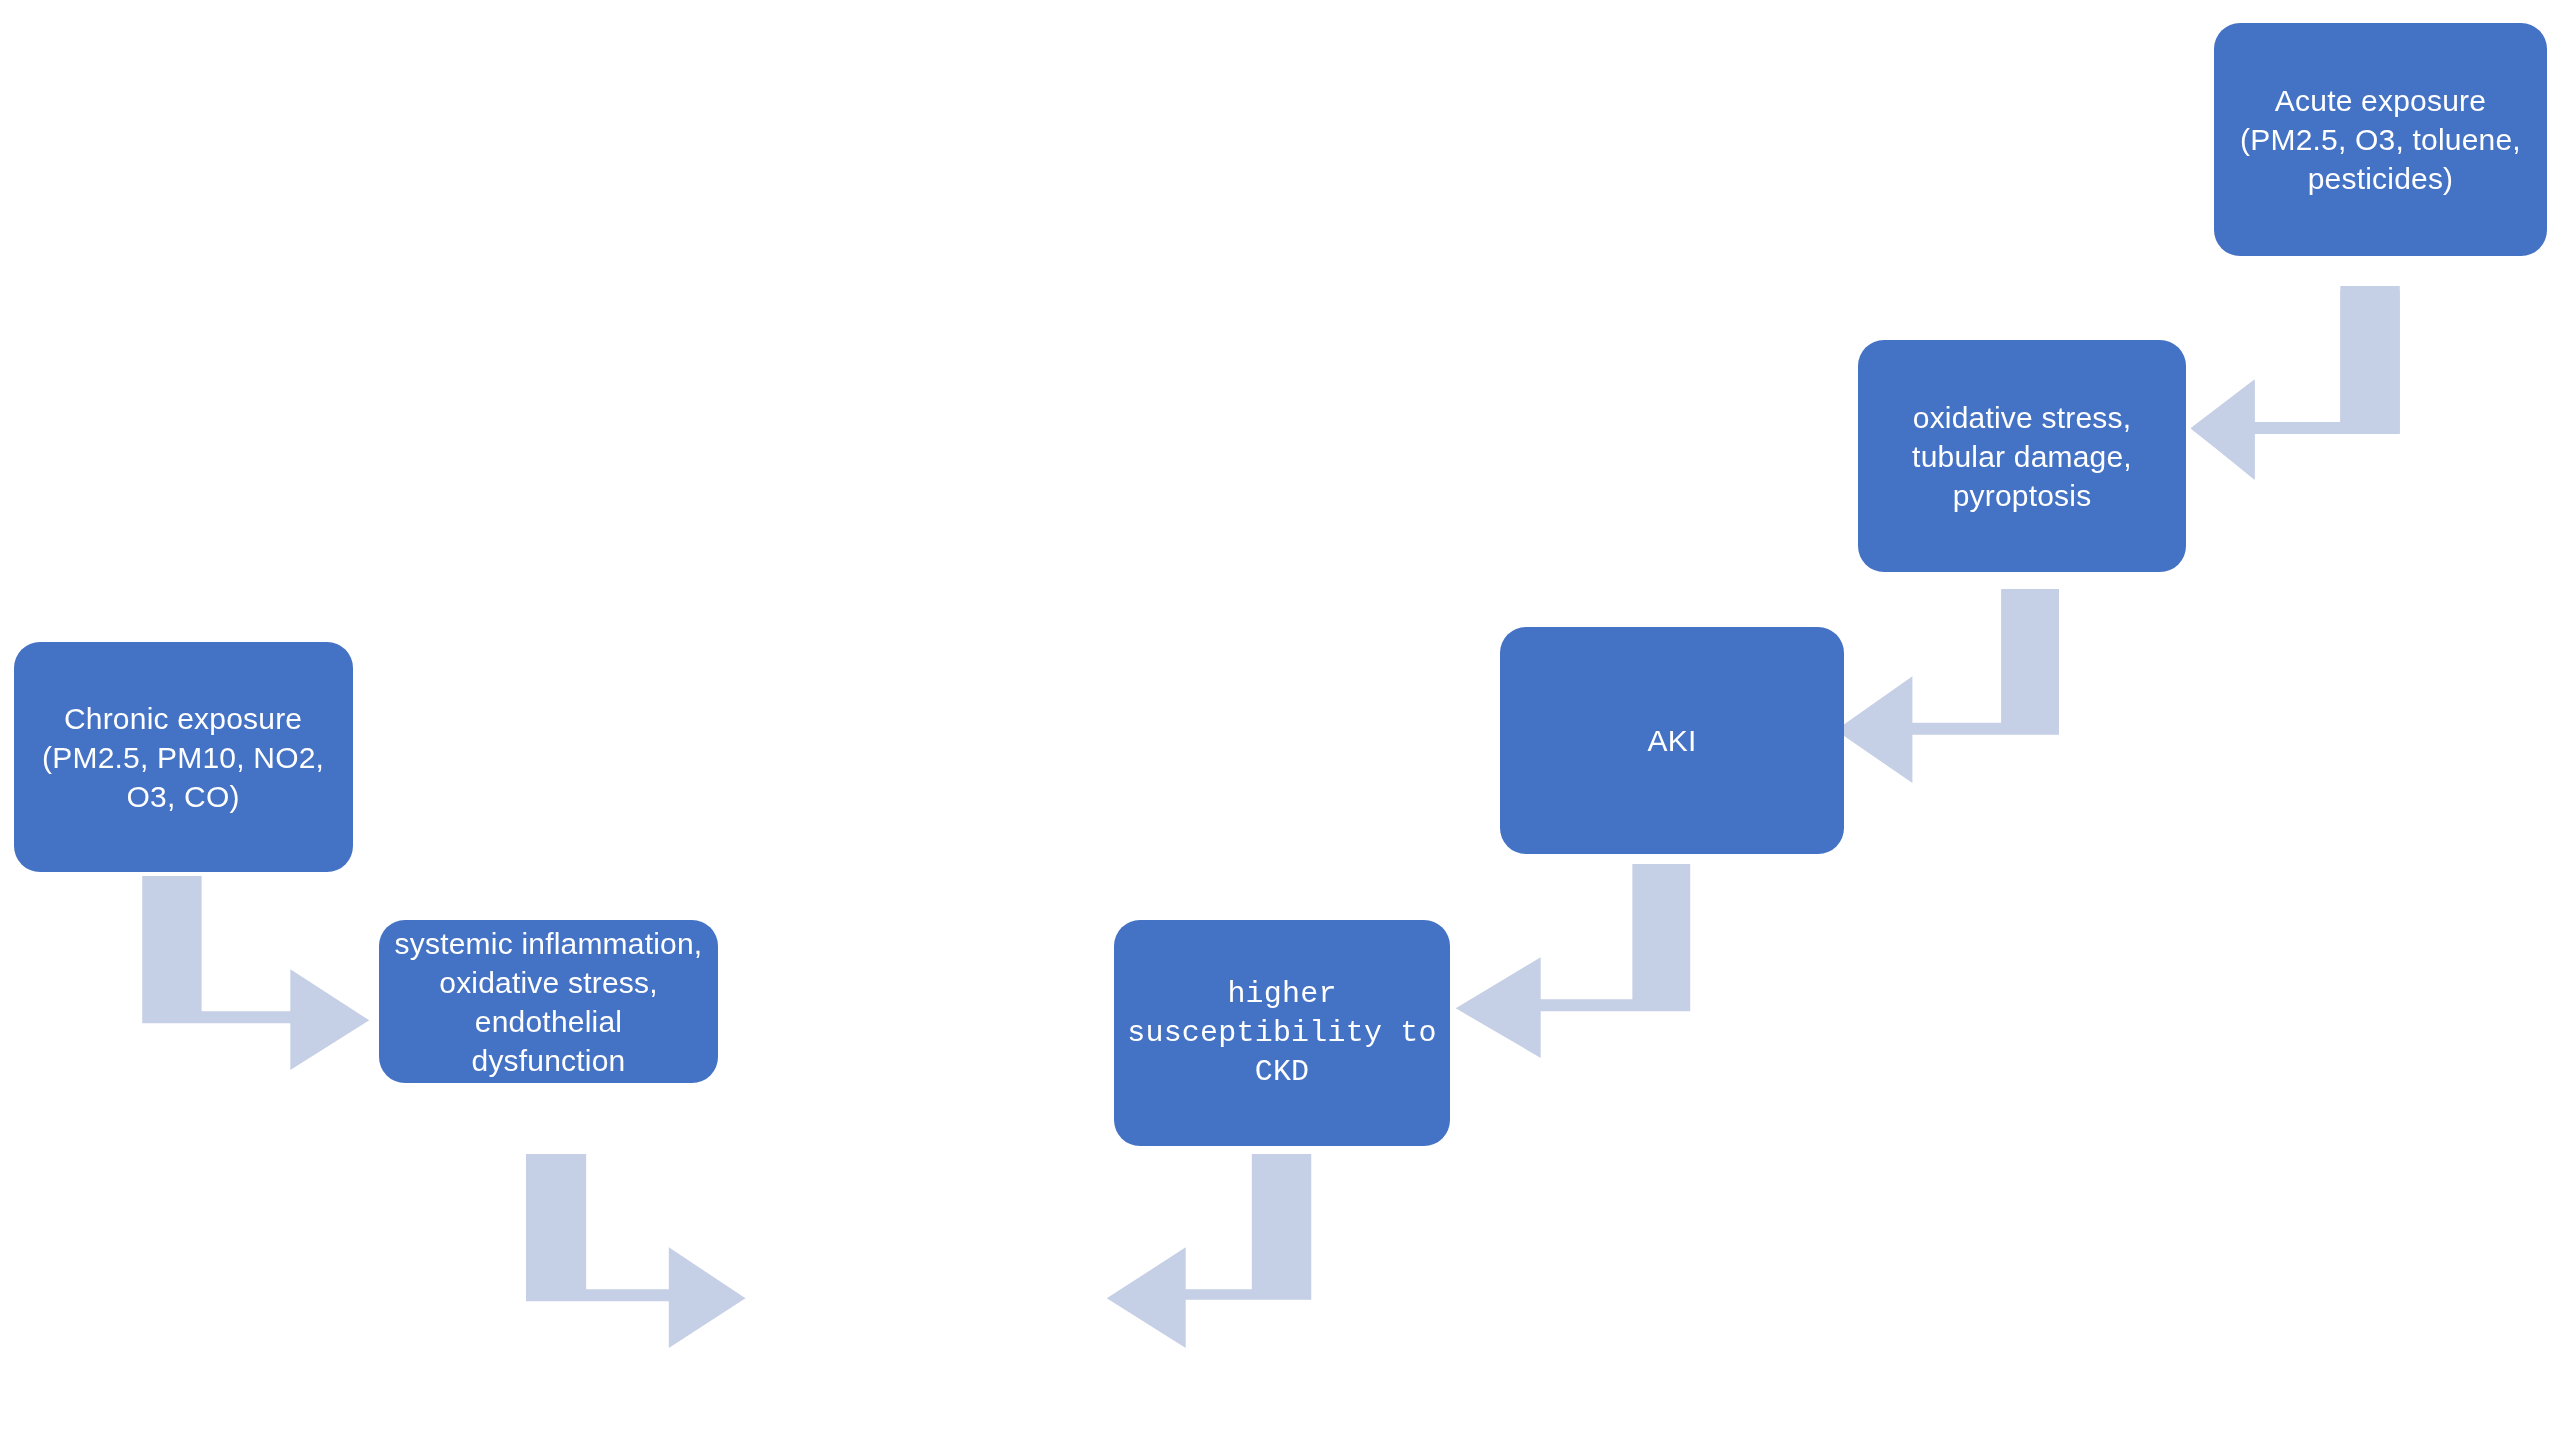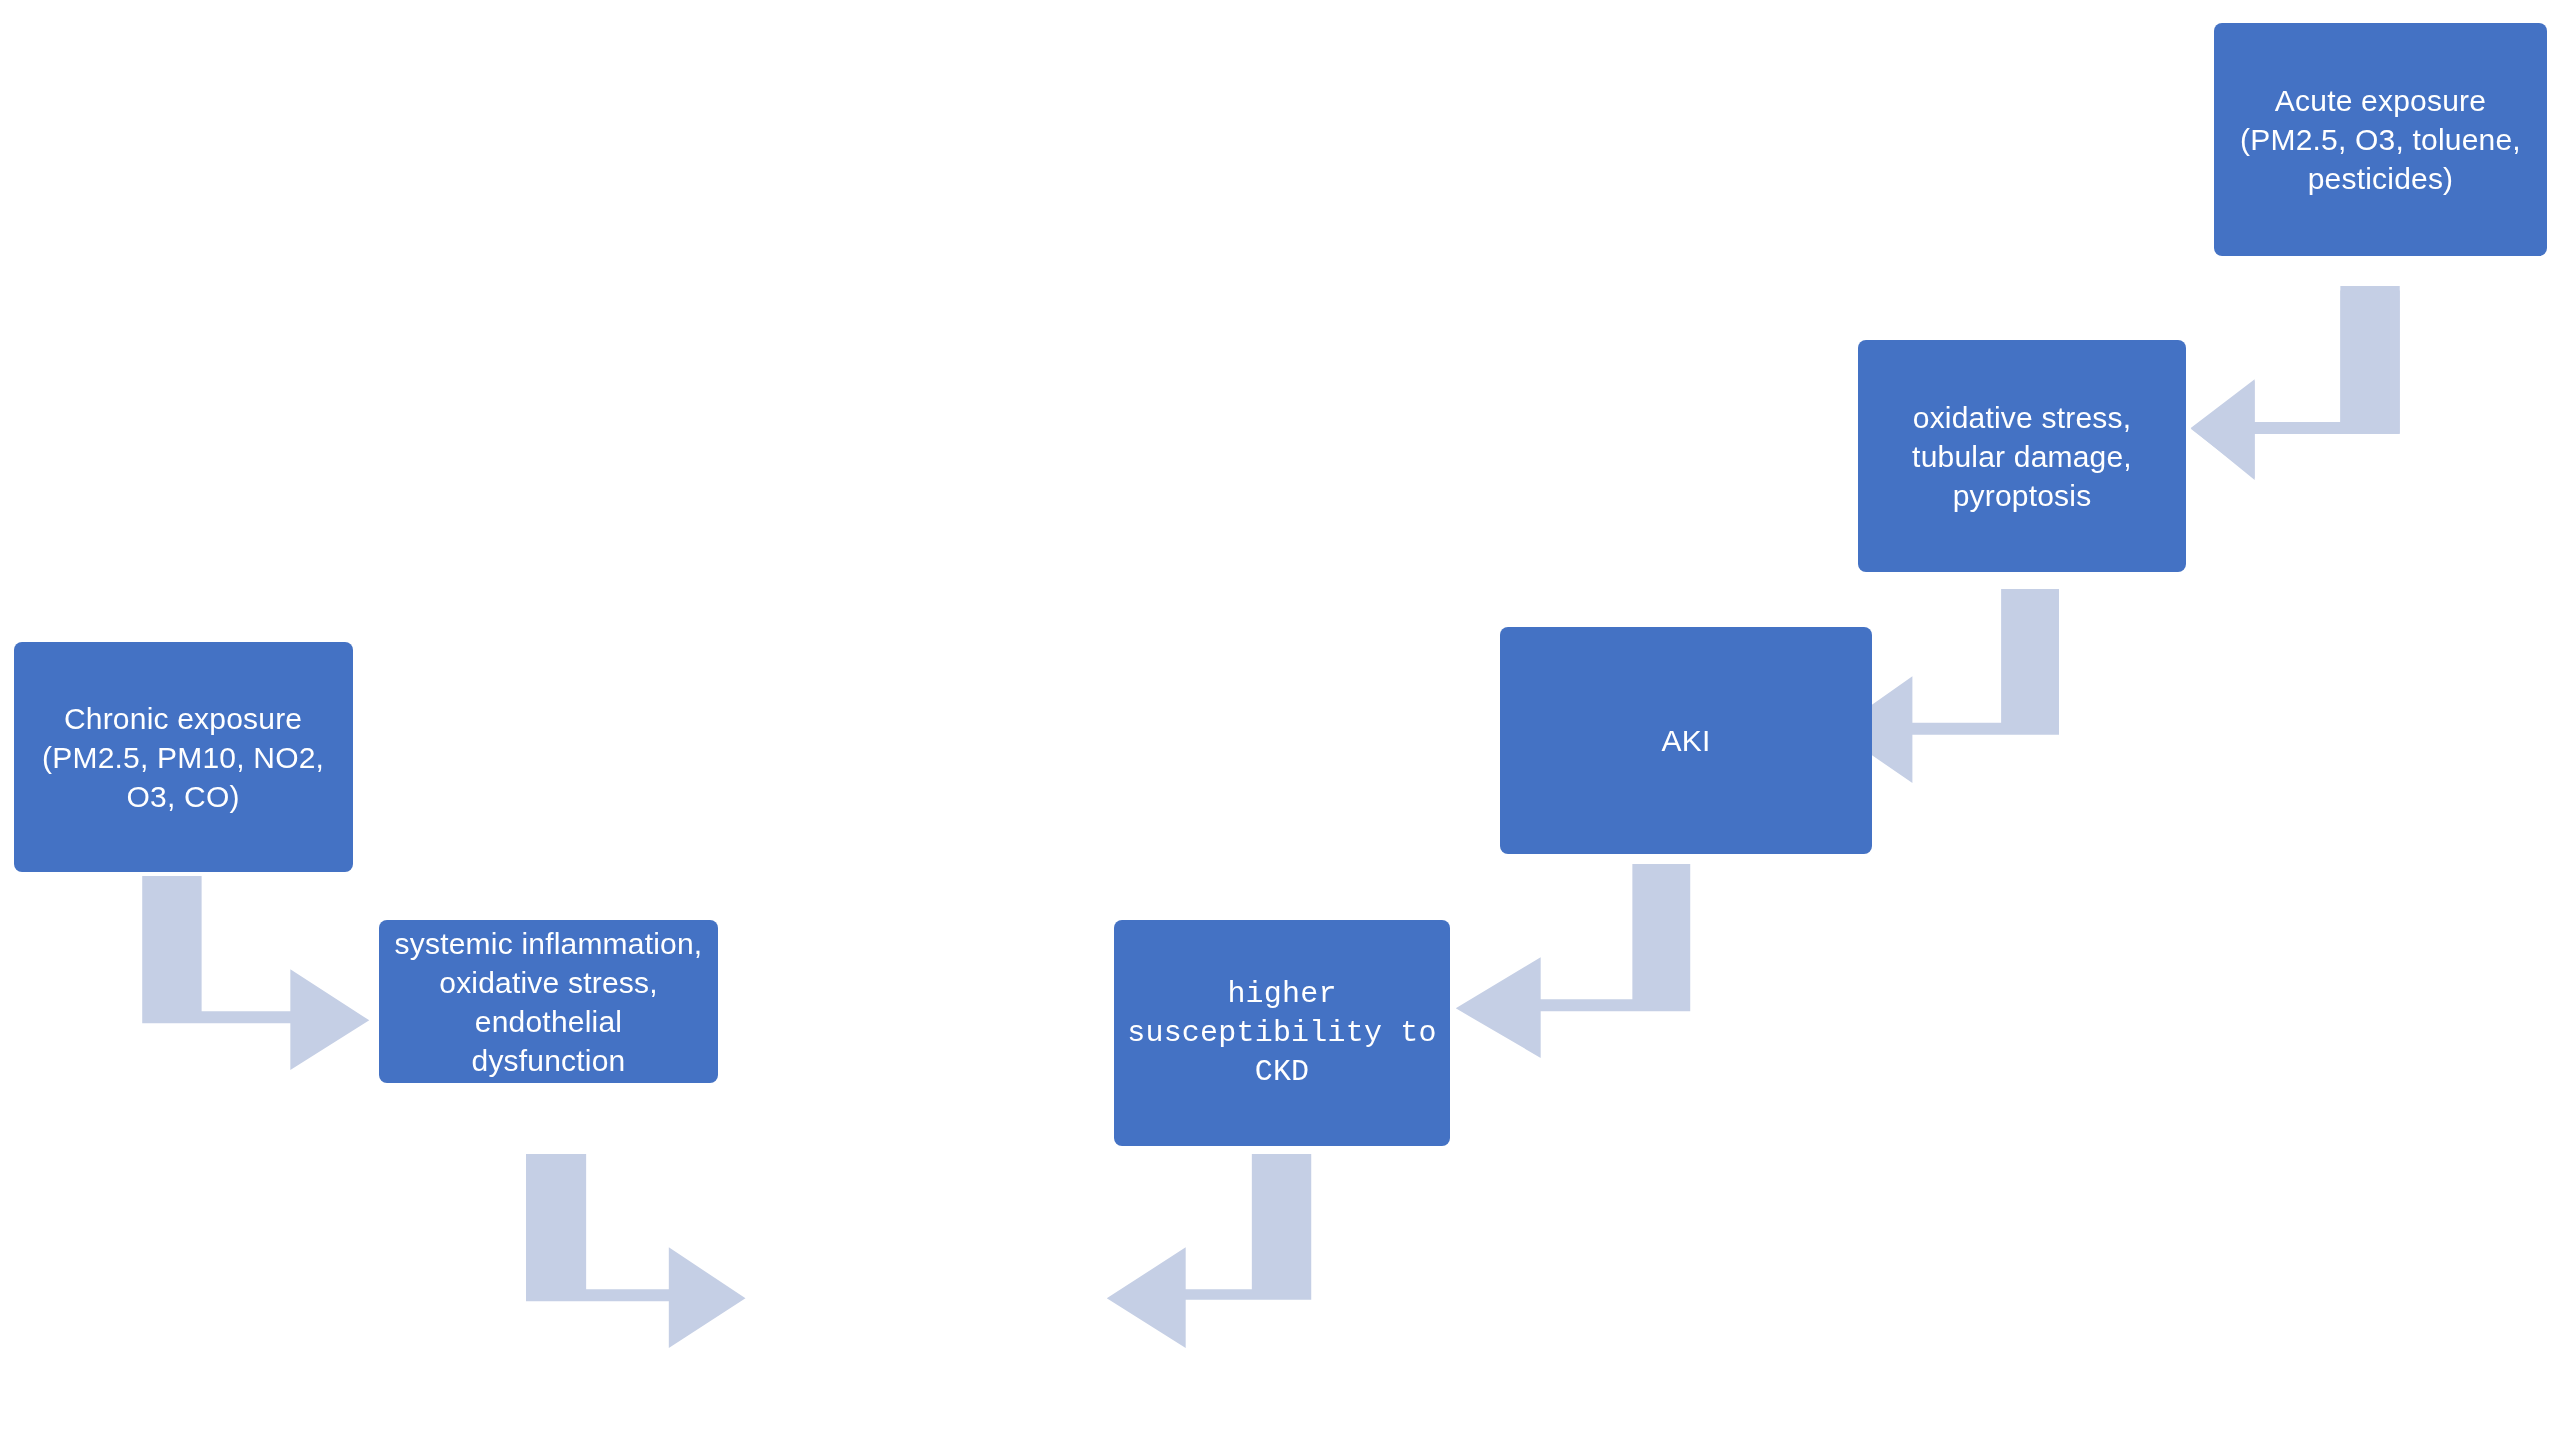"Acute exposure" .node { border-radius: 8px -> 26px }
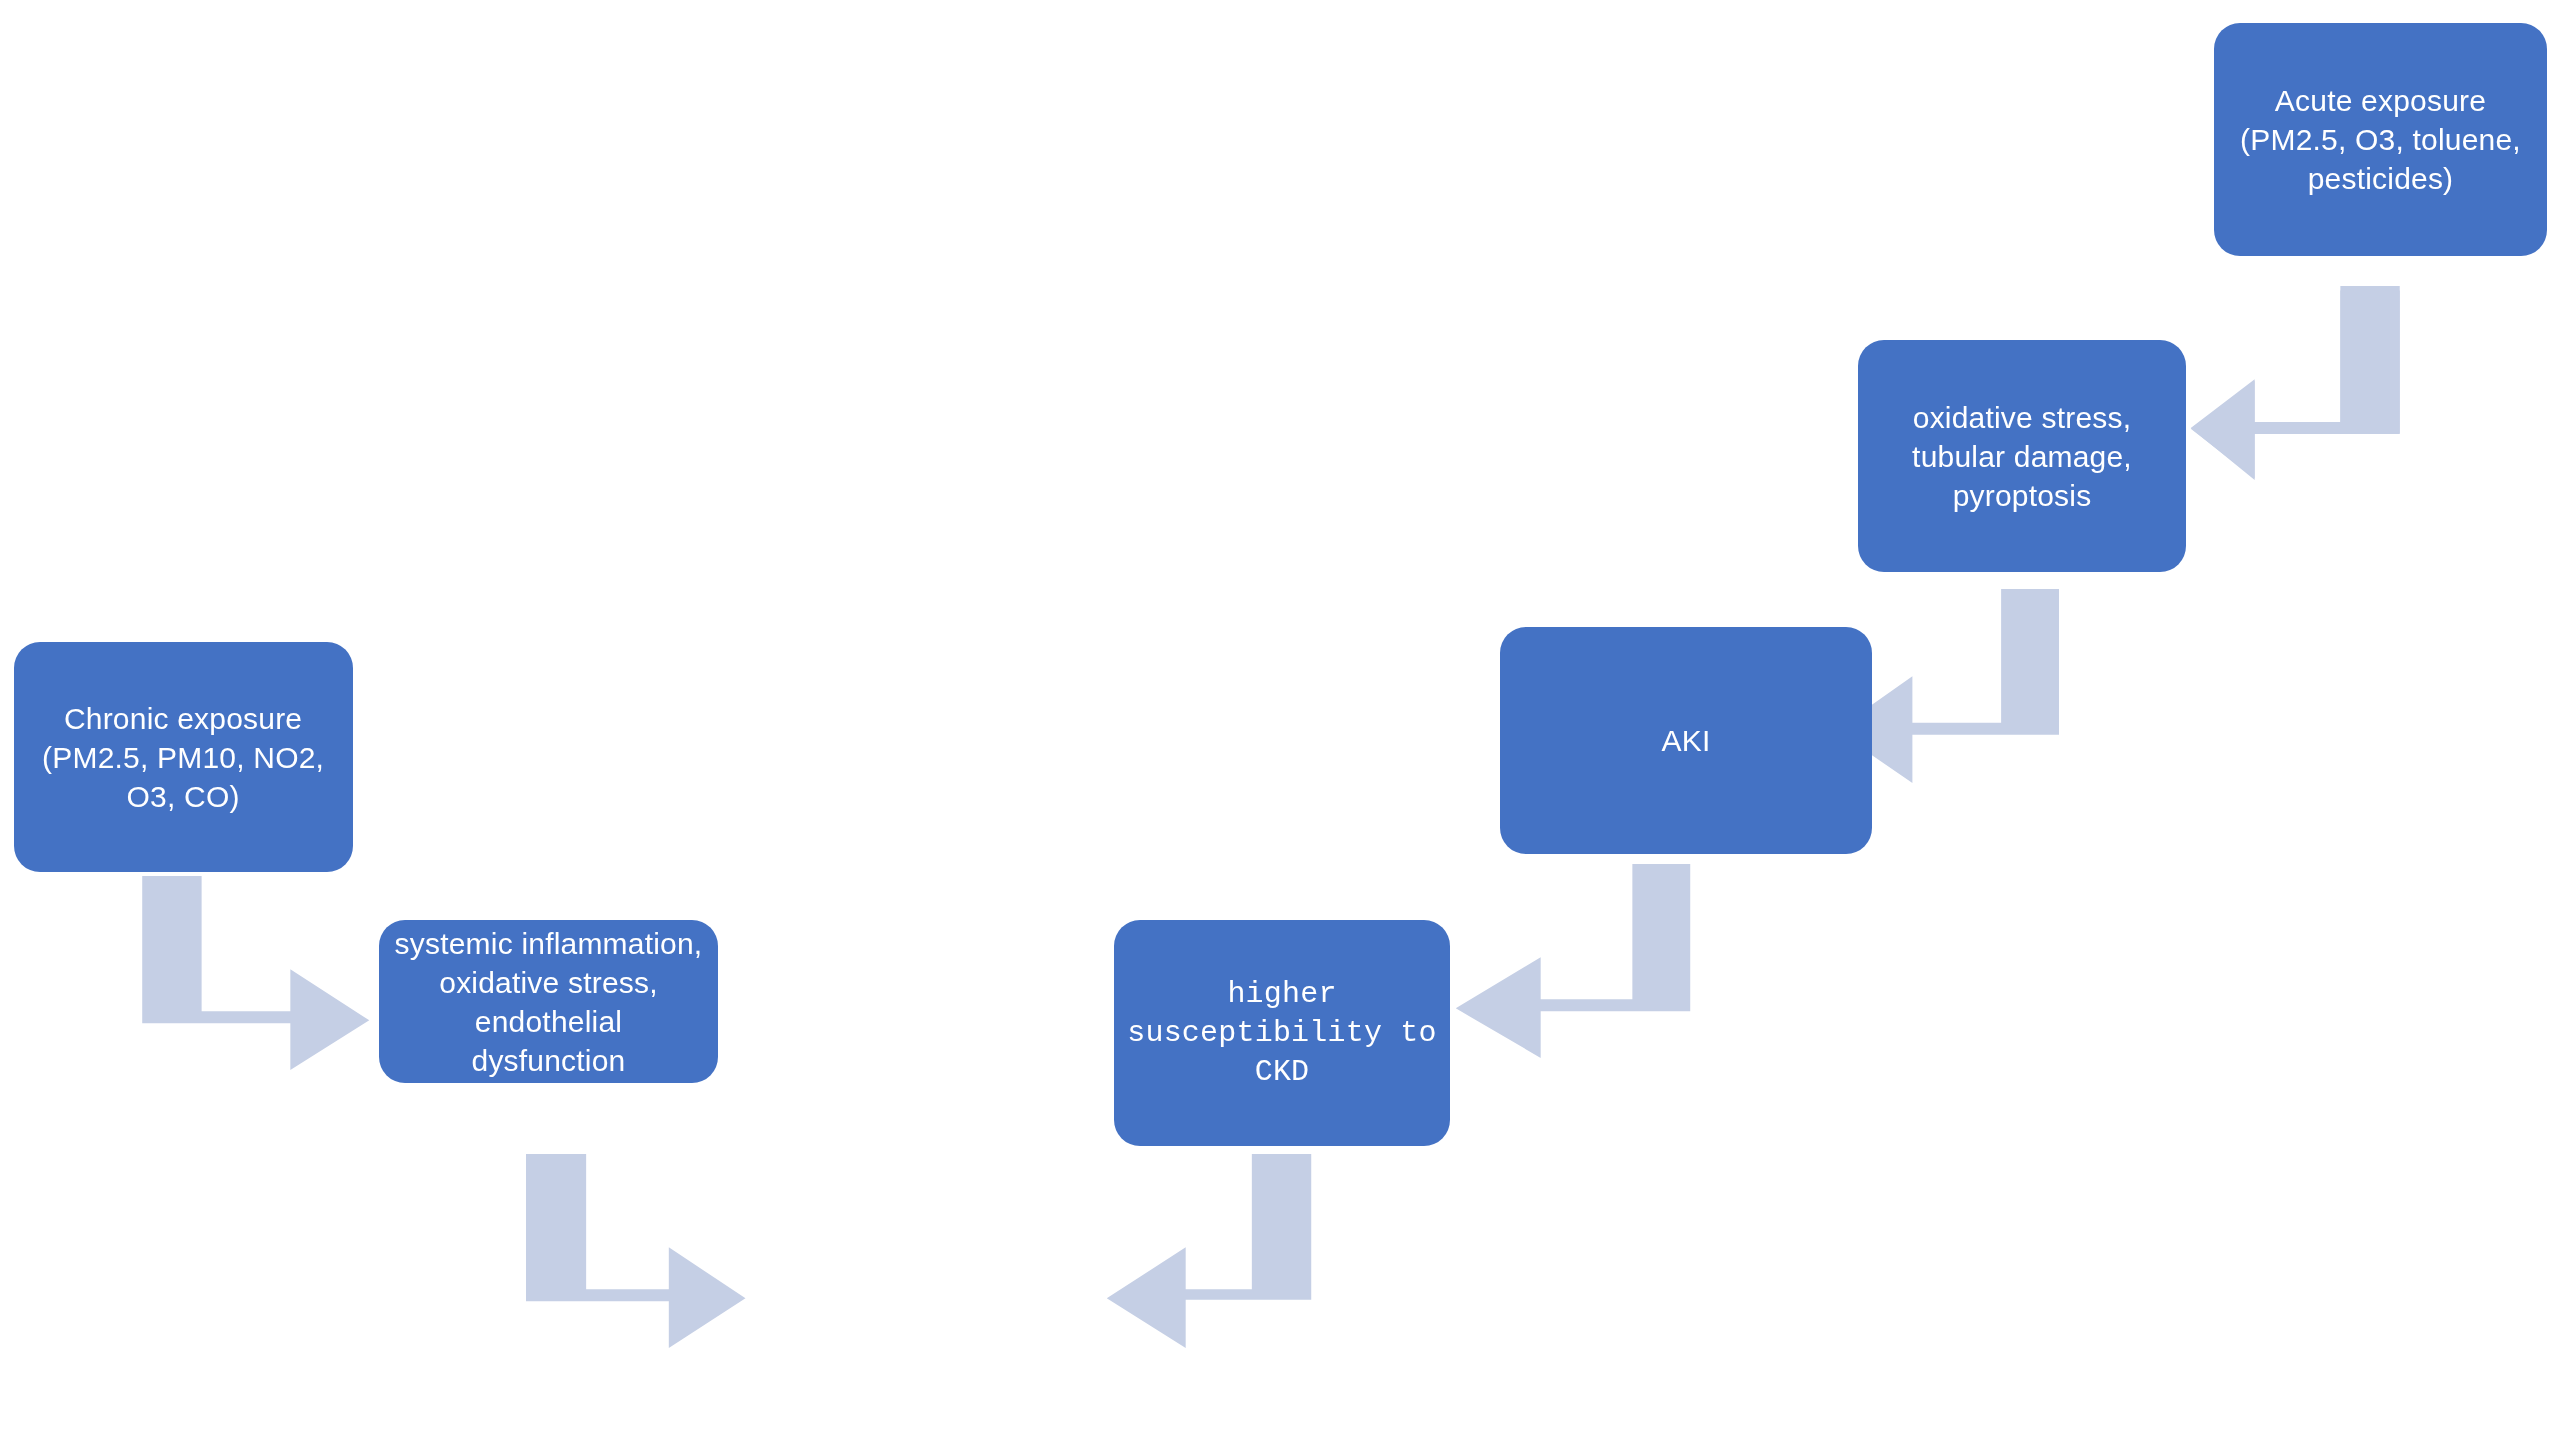"AKI" div.node { width: 372px -> 344px }
